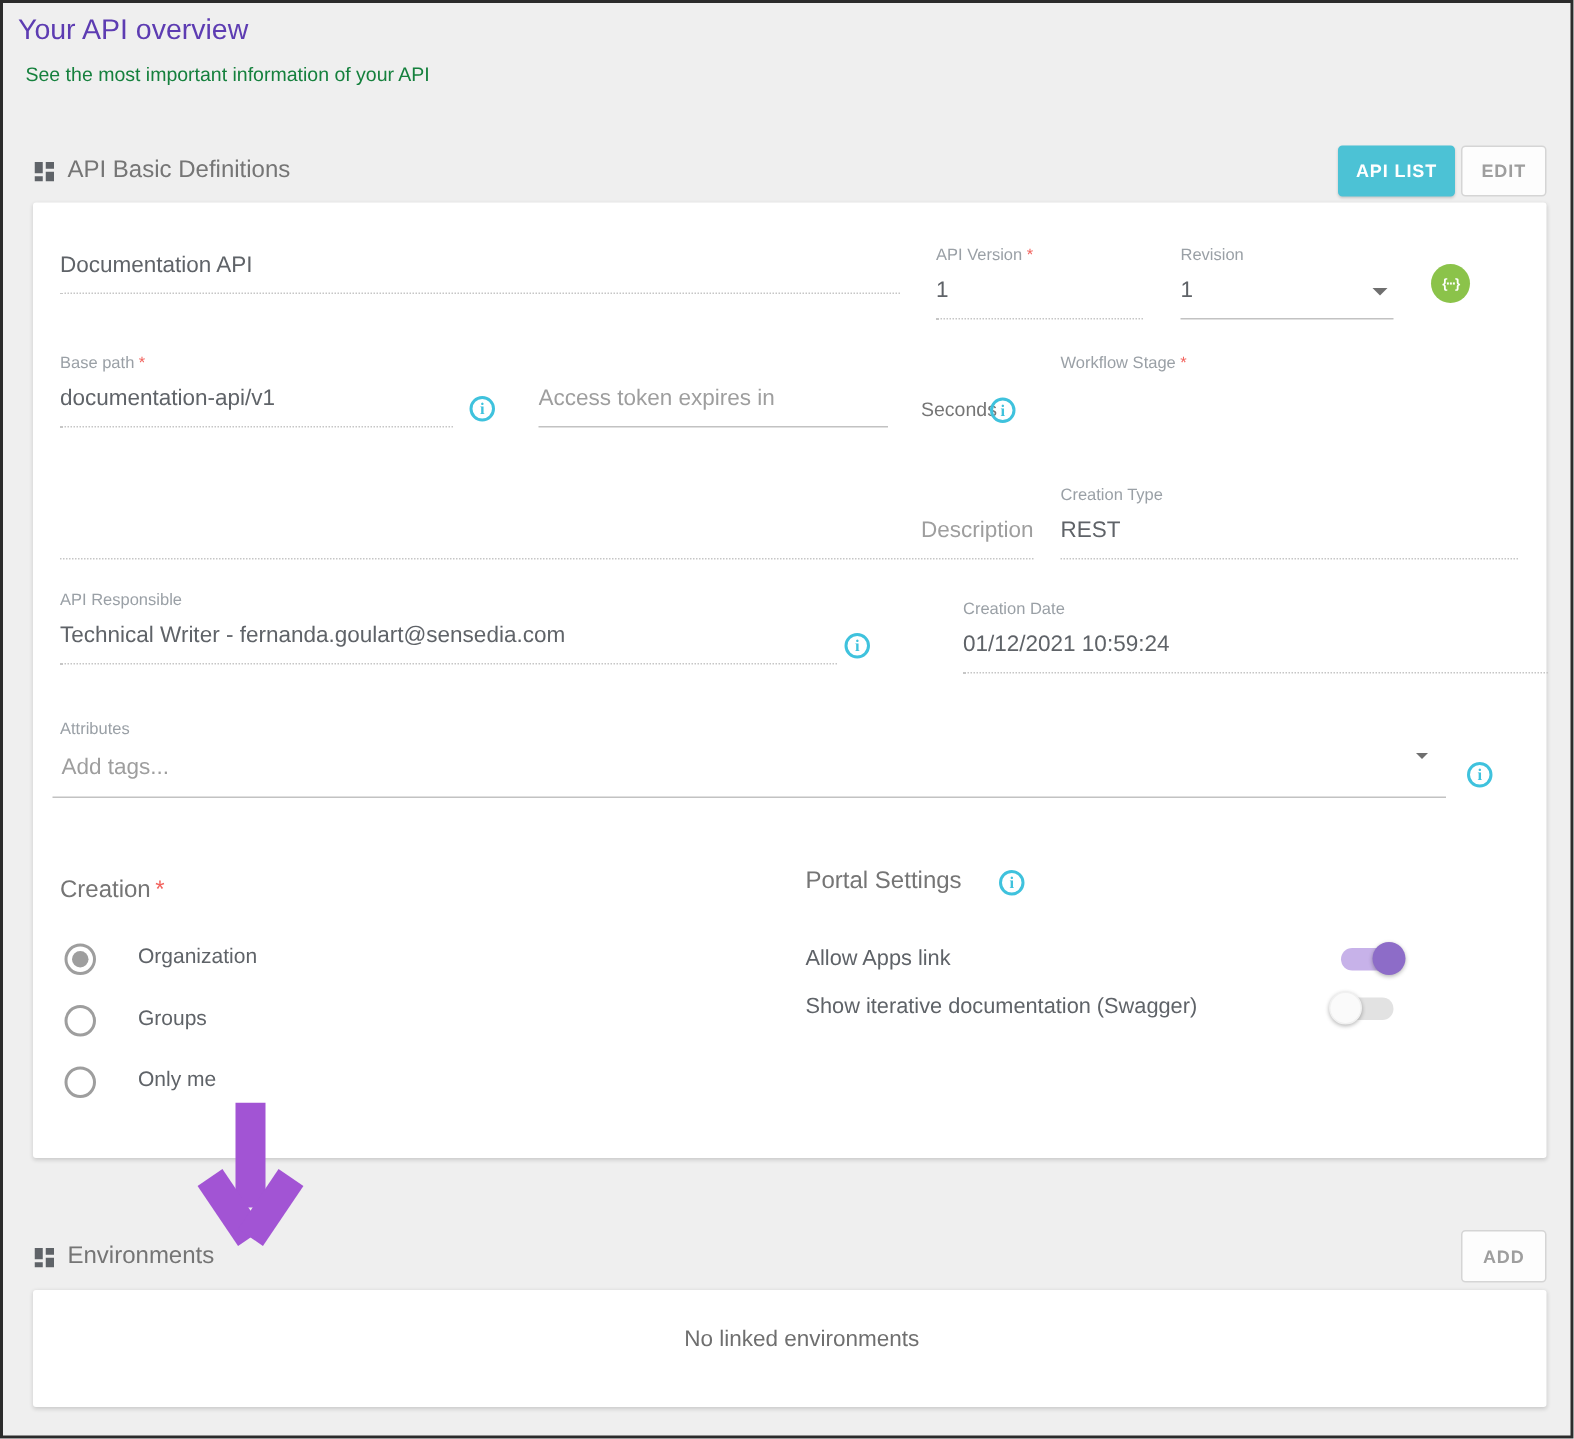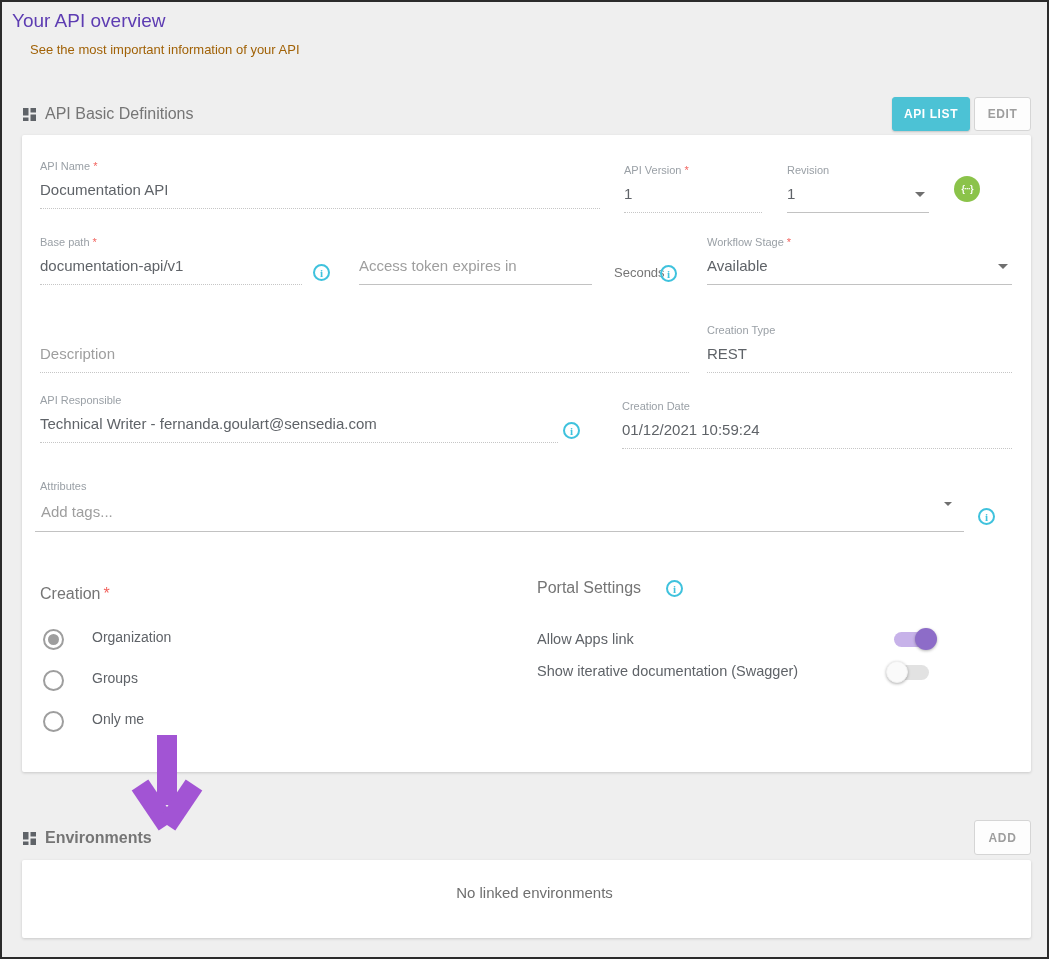"See the most important information" .page-subtitle { color: #a16207 -> #15803d; left: 28px -> 15px }
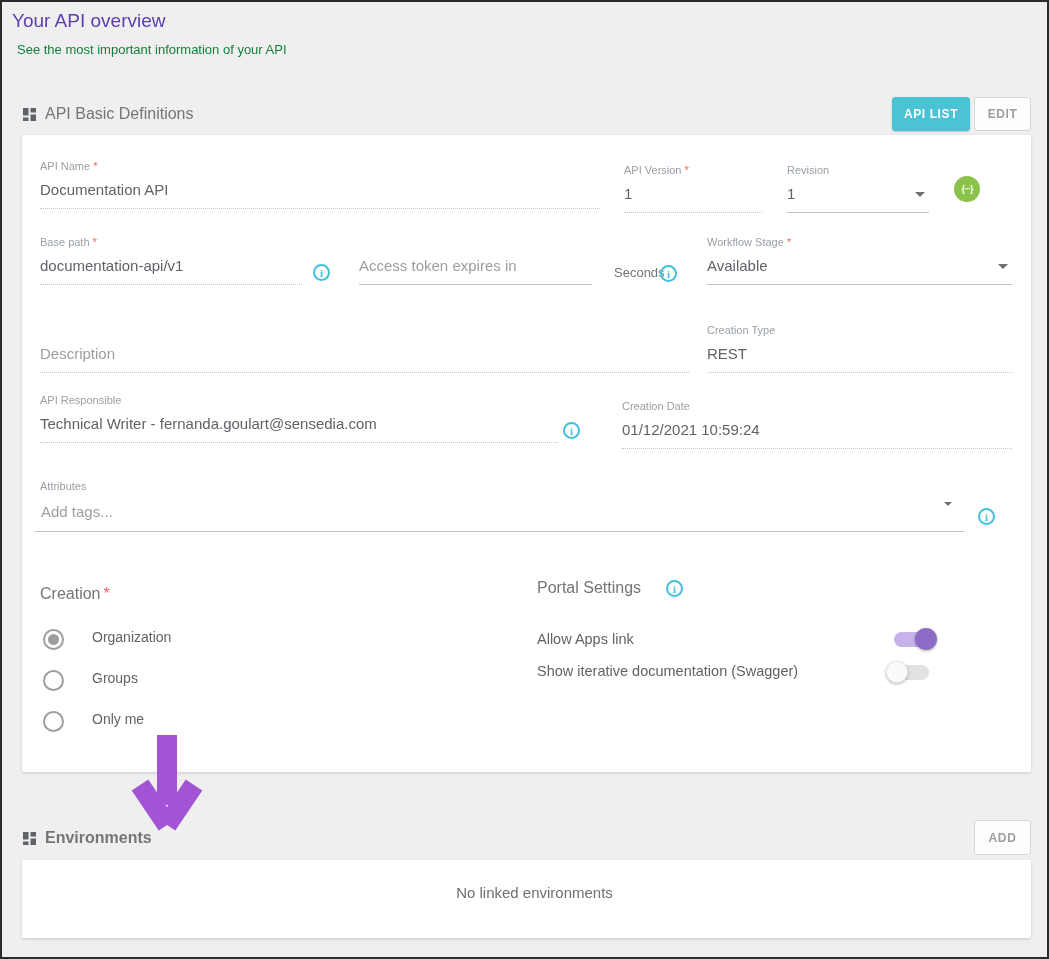"API Name *" div.flabel { html: <div><span>API Name</span><span>*</span></div> -> none }
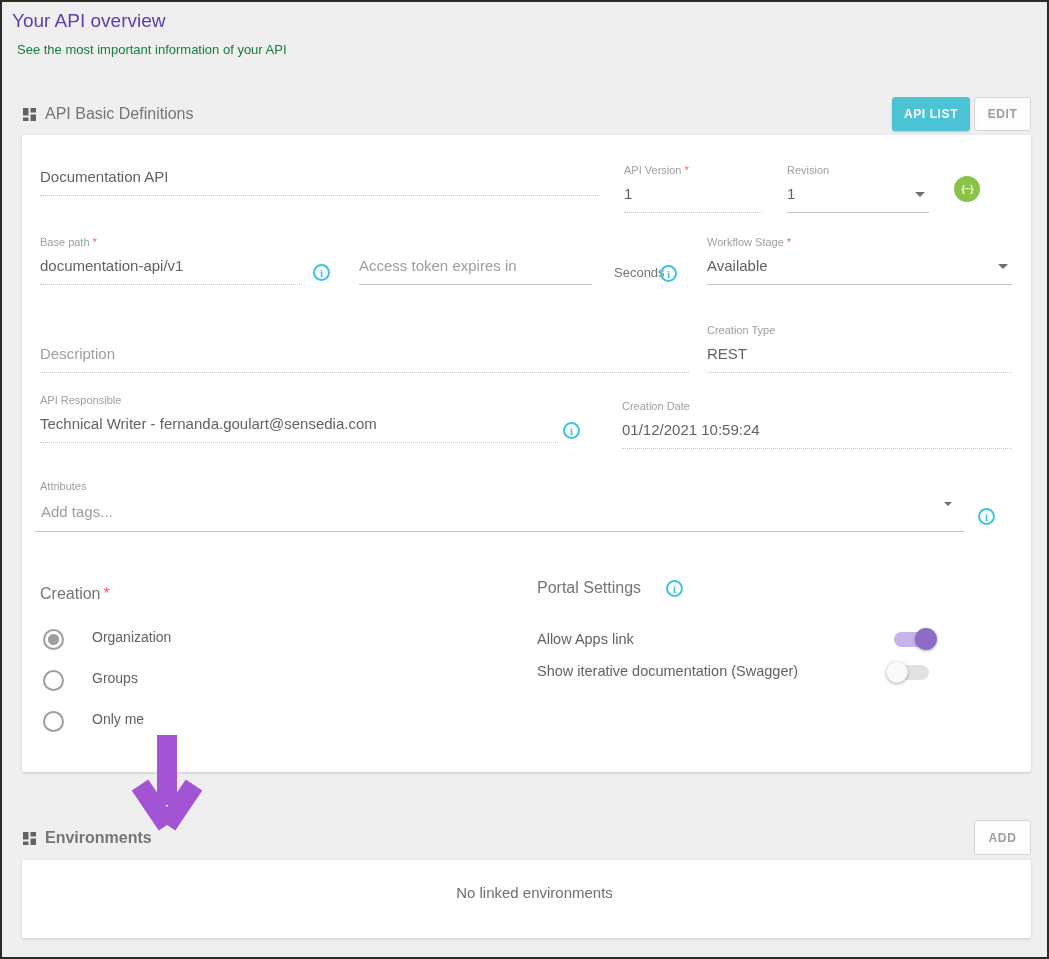"Available" div.fvalue { html: <div><span>Available</span><span></span></div> -> none }
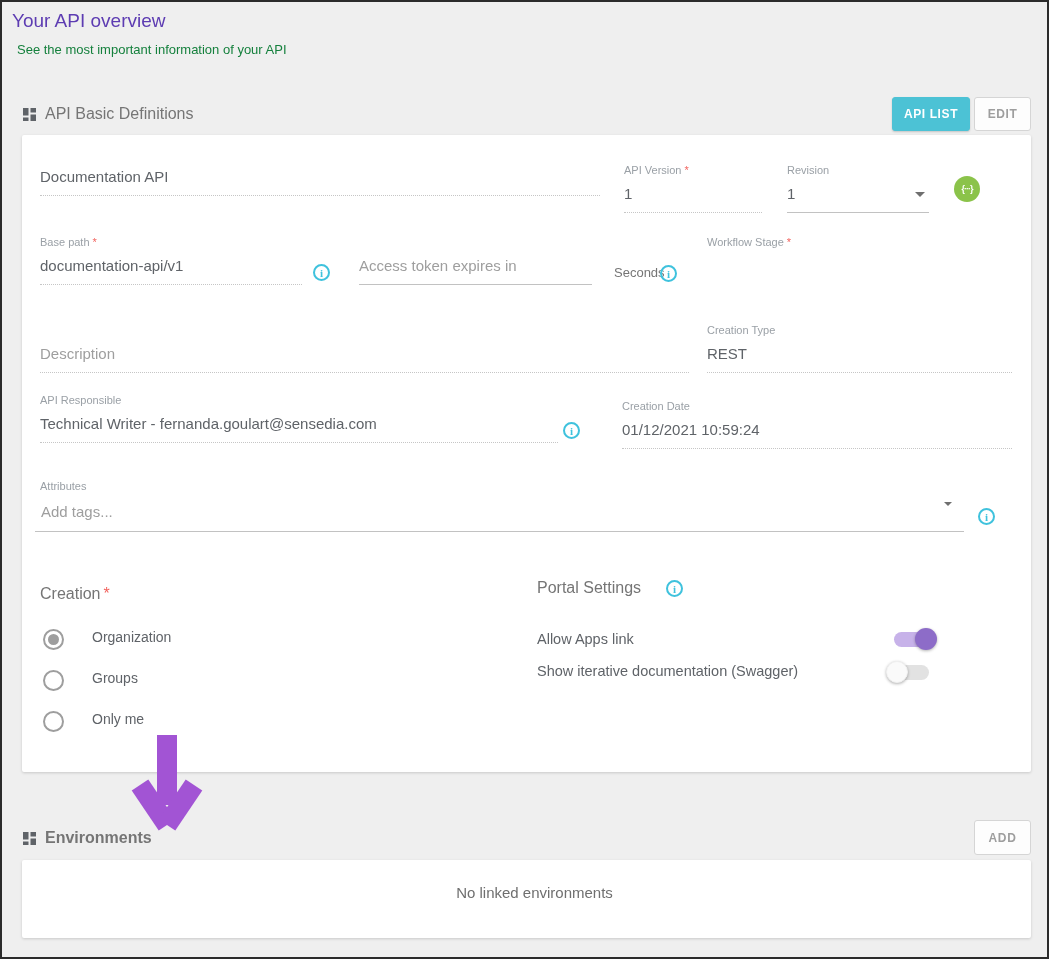"Description" div.fvalue { text-align: none -> right }
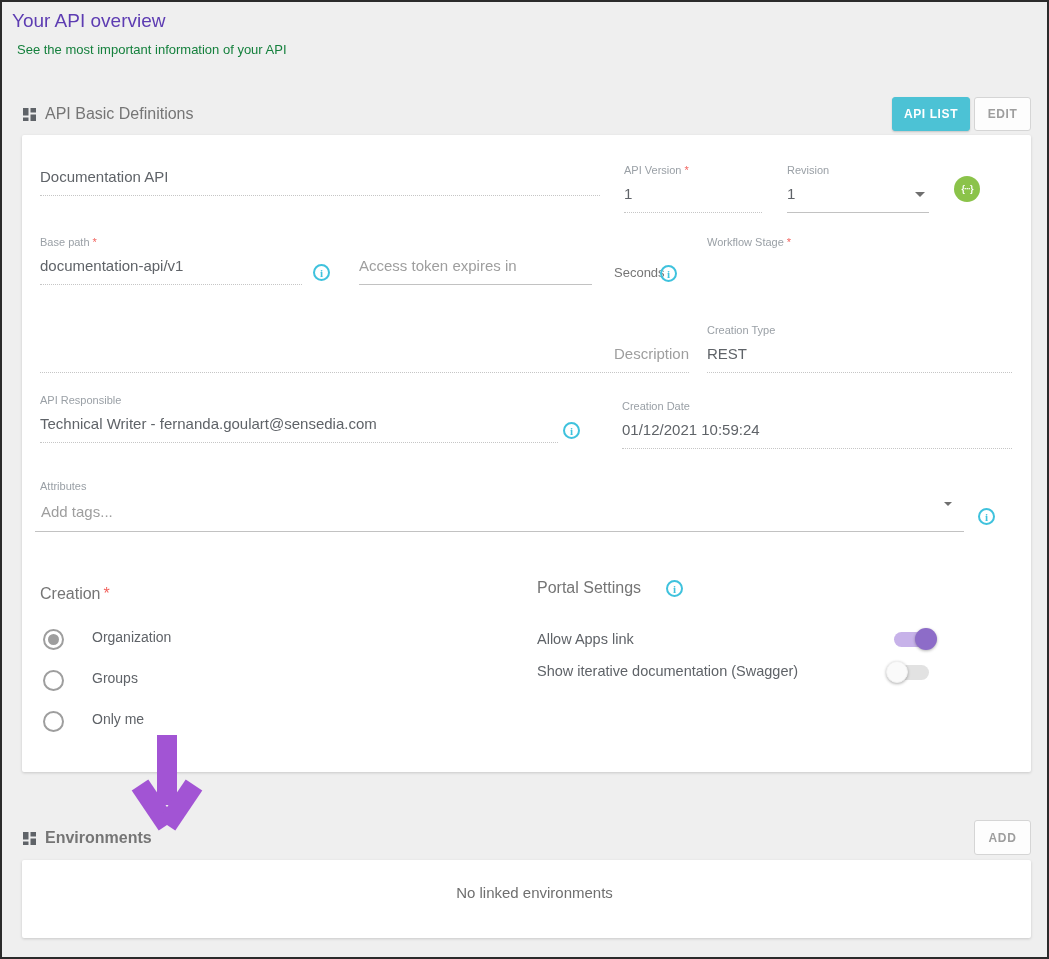"Creation Date" div.field { left: 620px -> 640px }
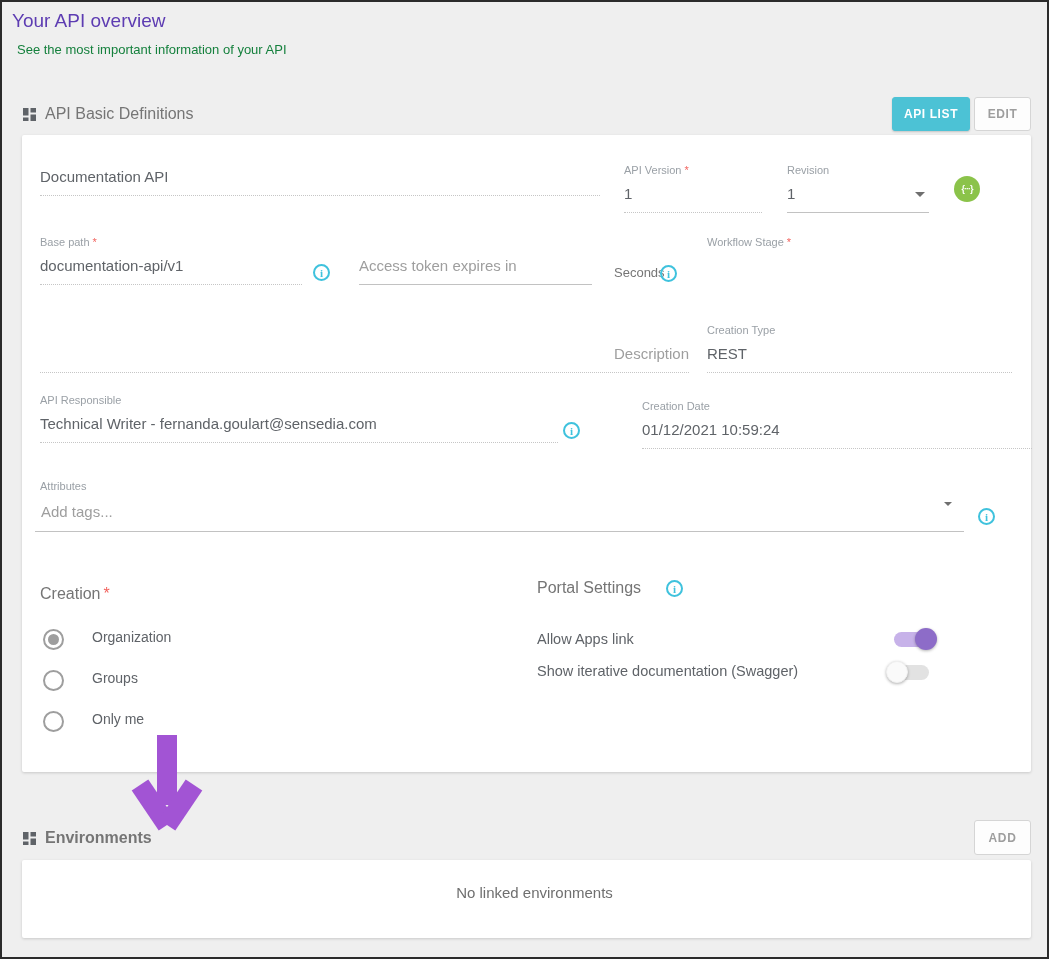"Environments" div.abs { font-weight: bold -> none }
